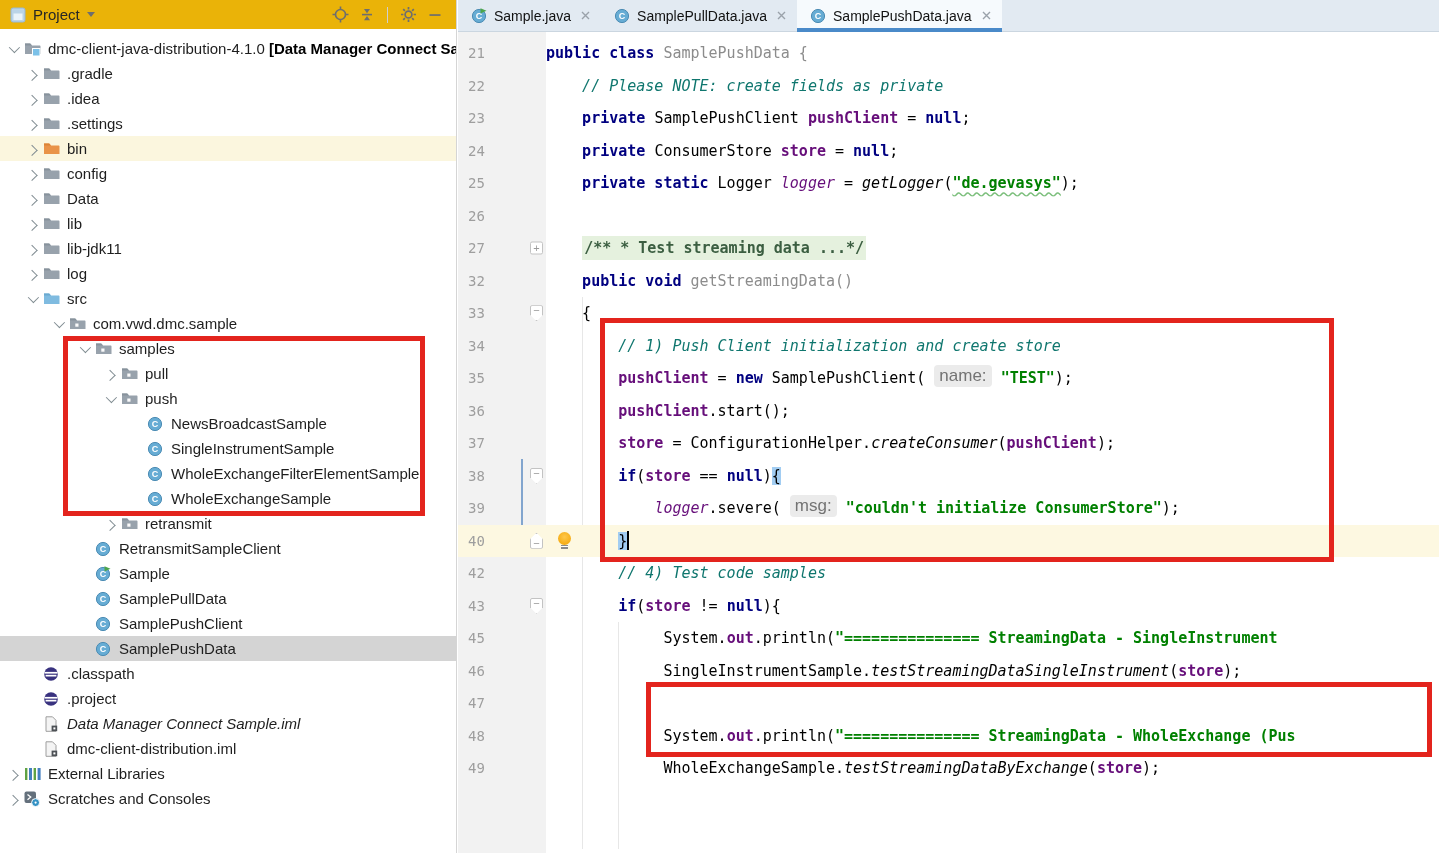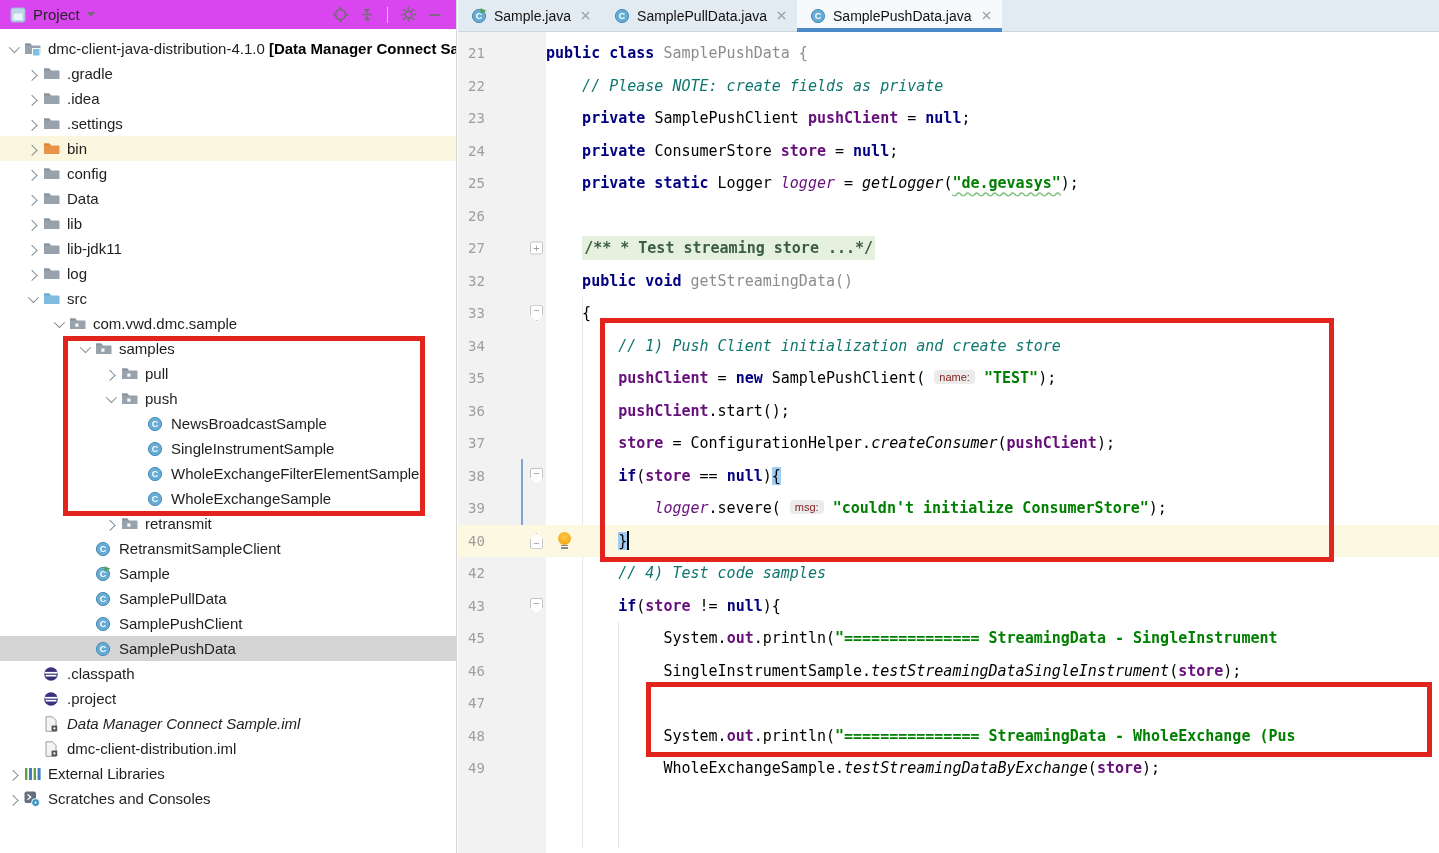"Project" .panel-header { background: #d946ef -> #eab308 }
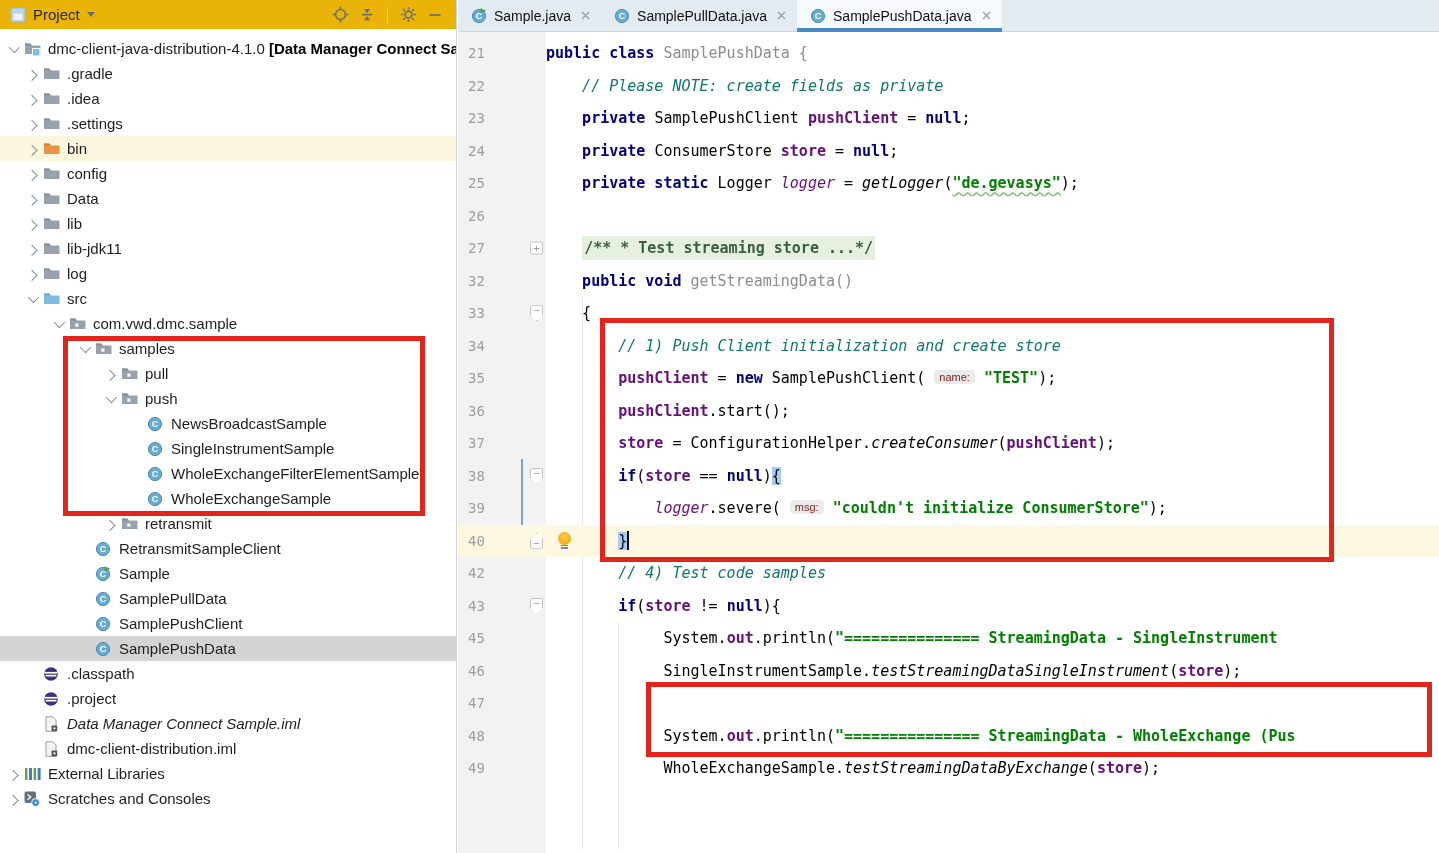"/** * Test streaming store" span.foldtxt { text: store -> data }
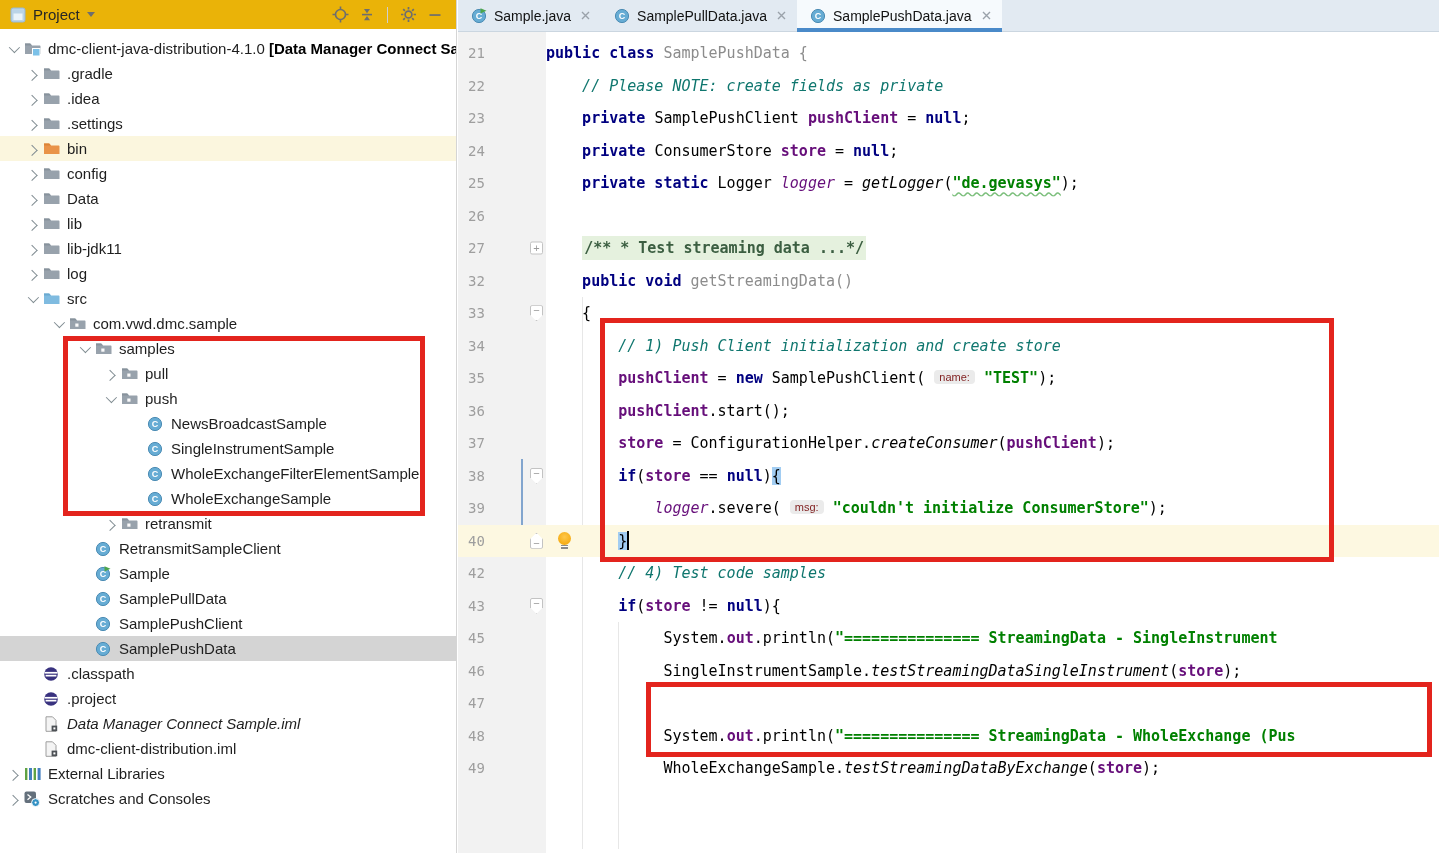"name:" .pill { color: #7f1d1d -> #737373; font-size: 11px -> 17px }
